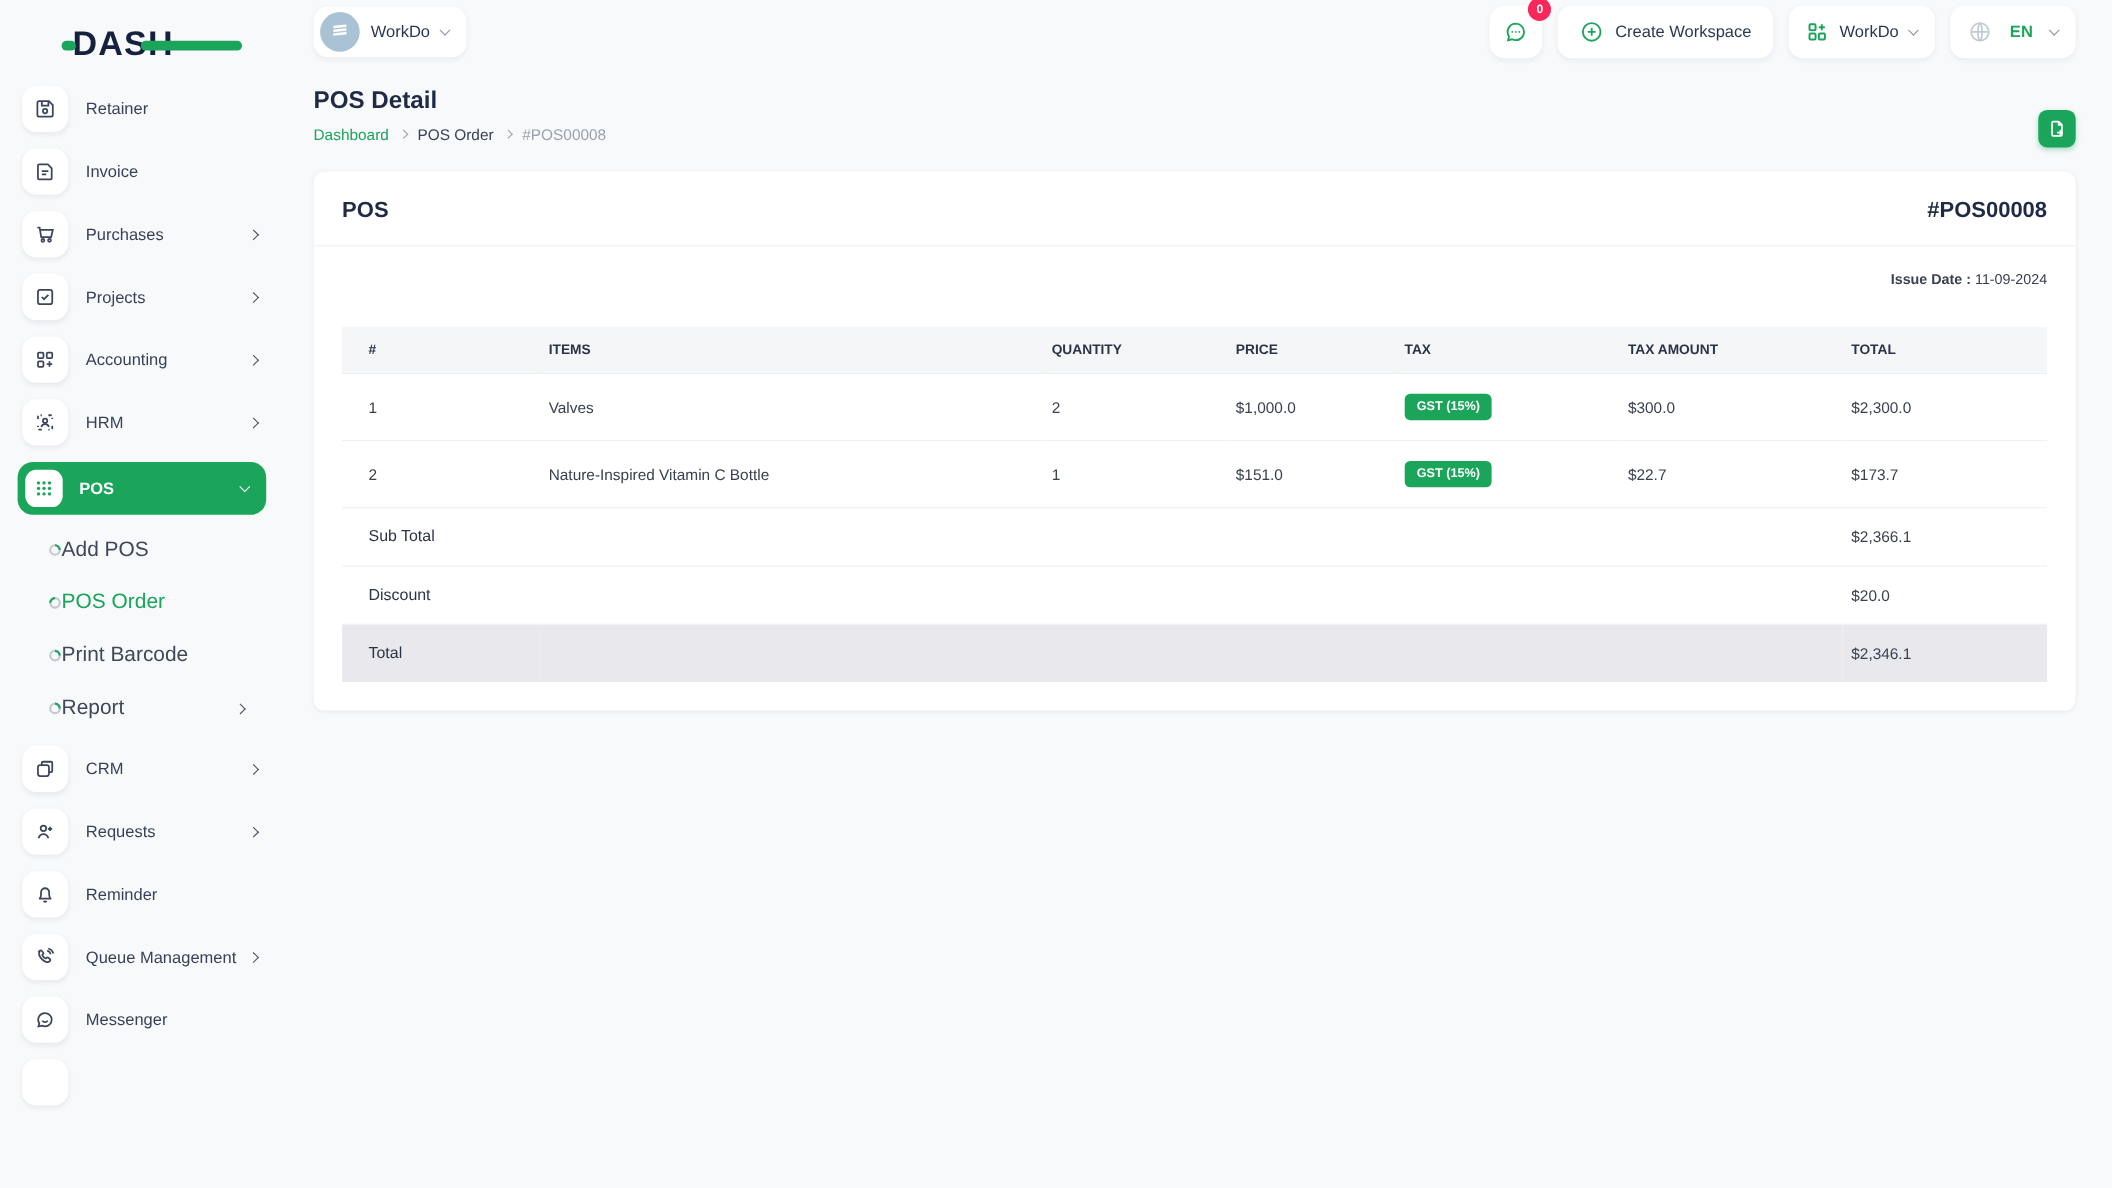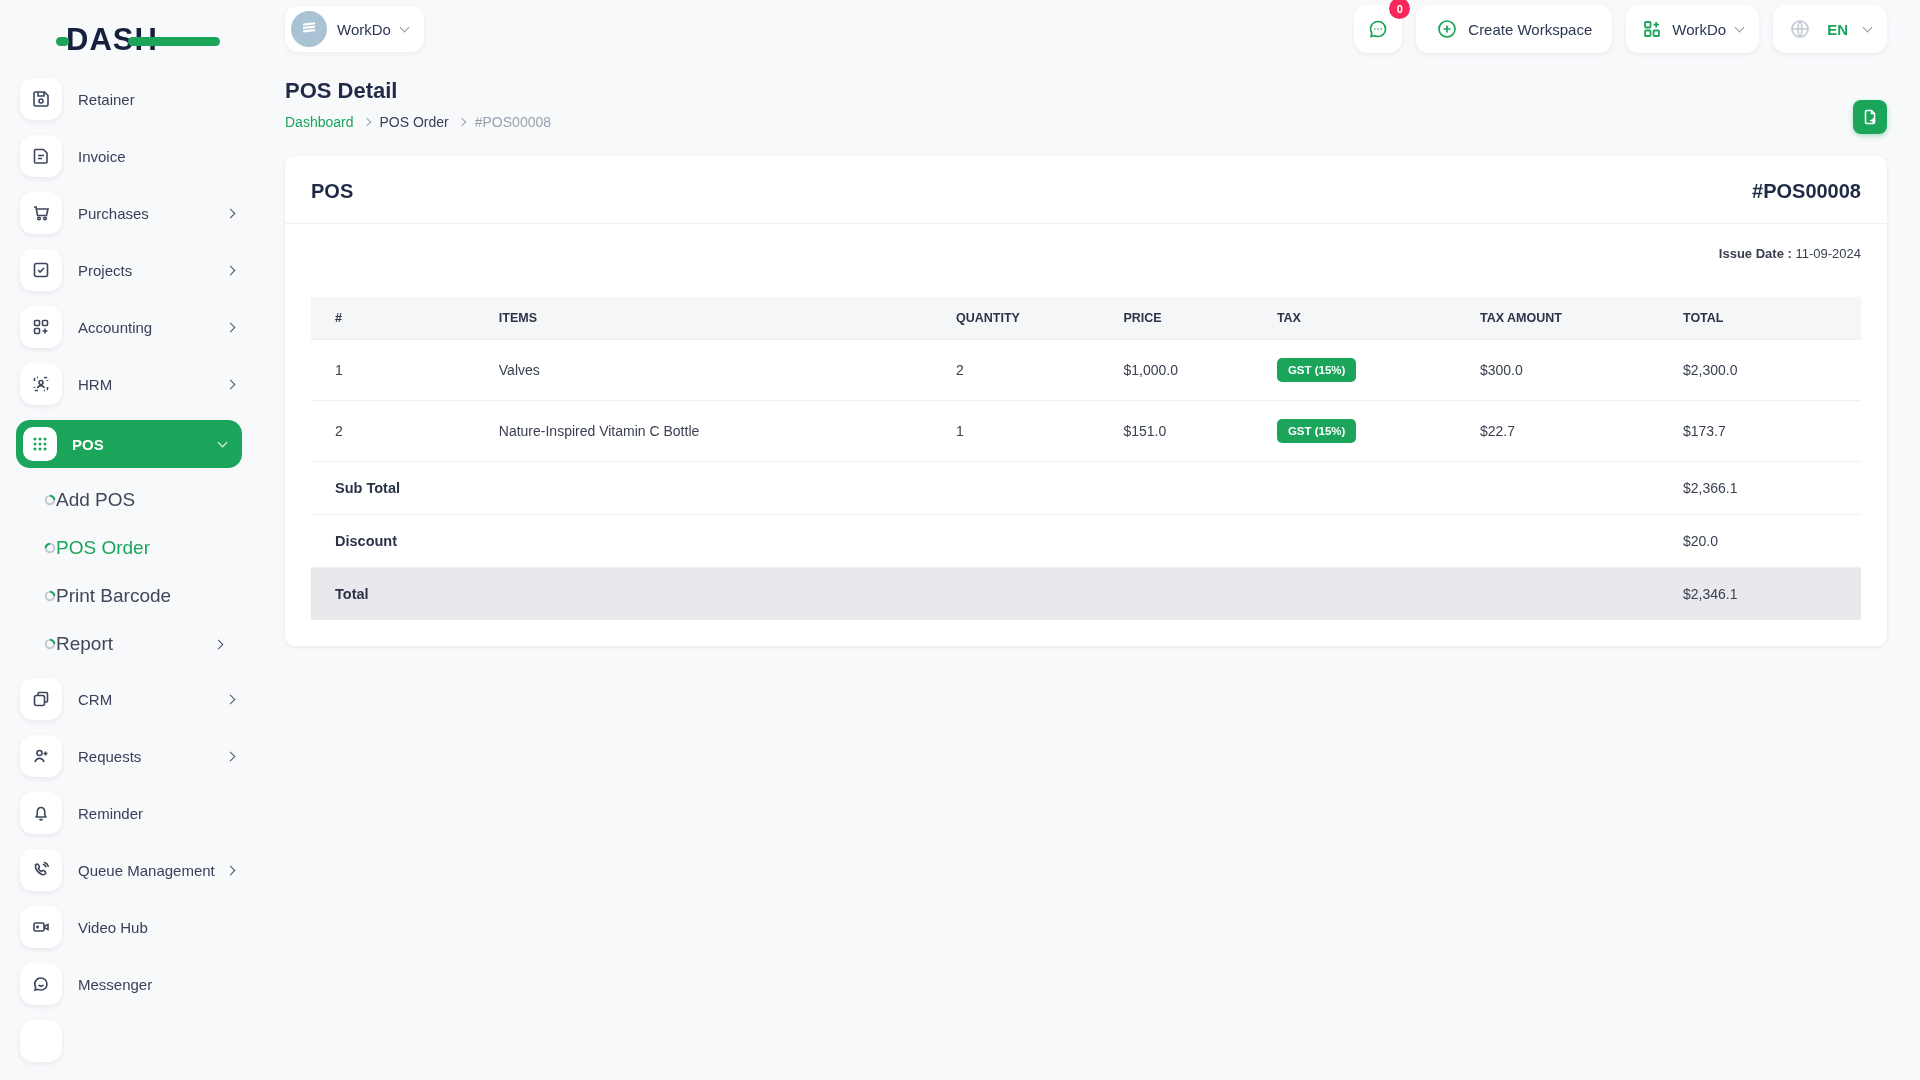"Sub Total" .sum-label { font-weight: 700 -> 400 }
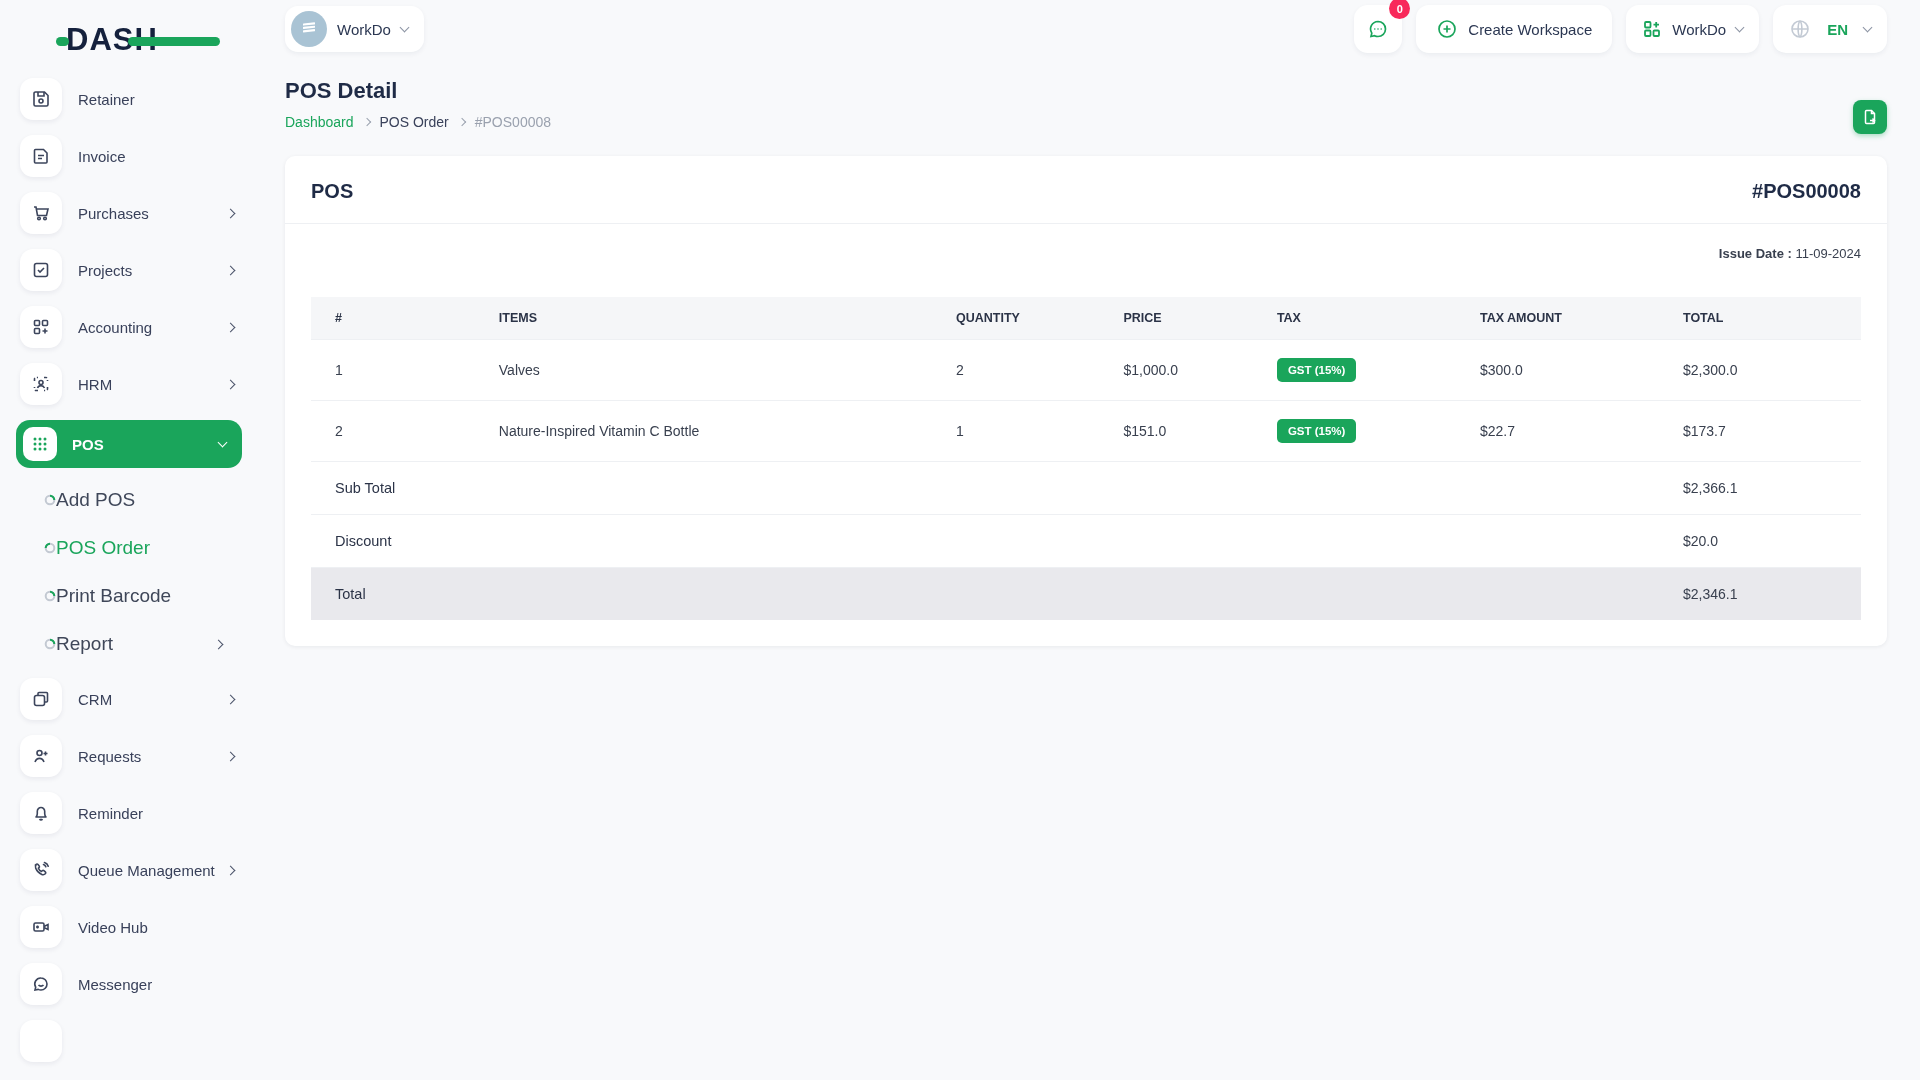"Video Hub" li.nav-item { html: <li> <span> <svg> <rect></rect> <path></path> </svg> </span> <span>Video Hub</span> </li> -> none }
